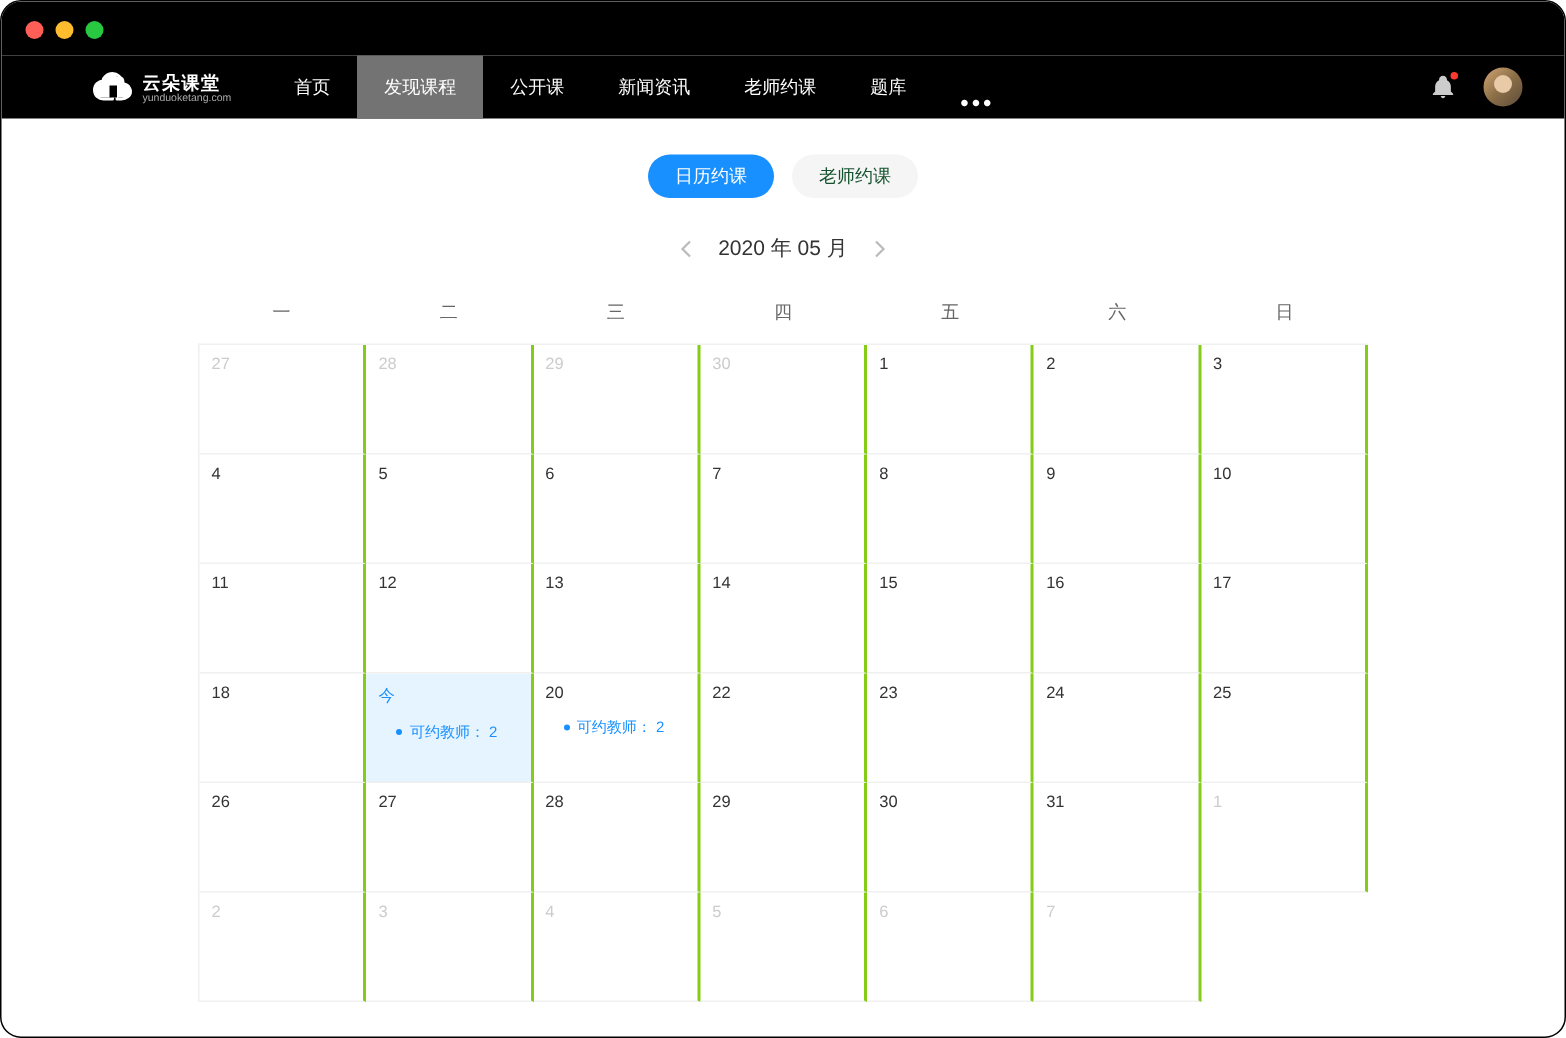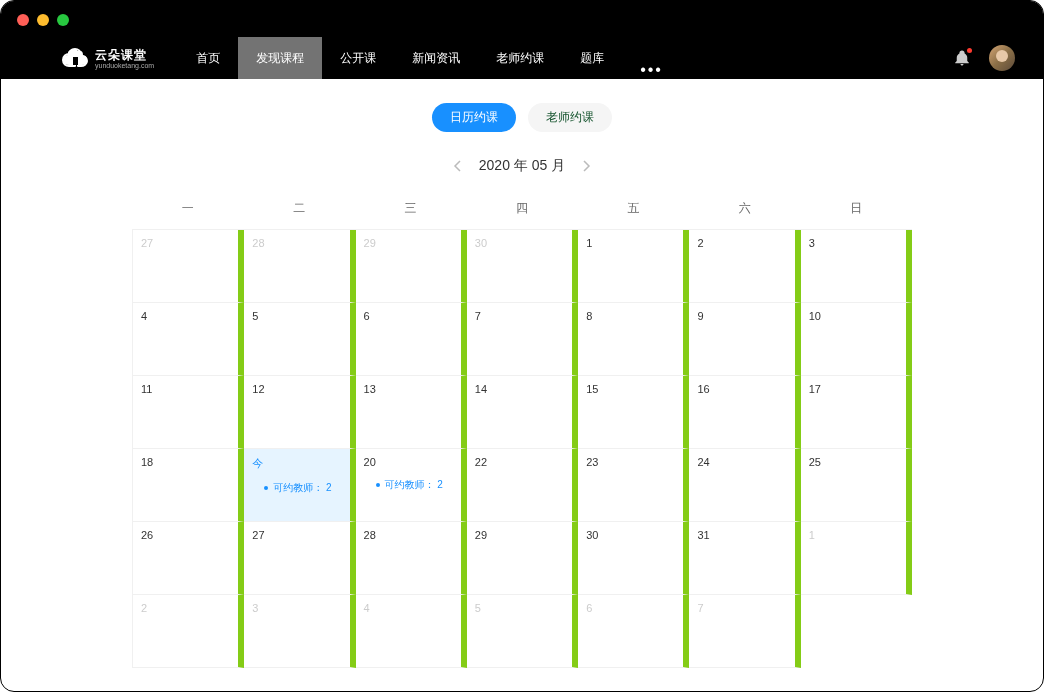"27" .cal-cell { border-right: 6px solid #84cc16 -> 2px solid #84cc16 }
